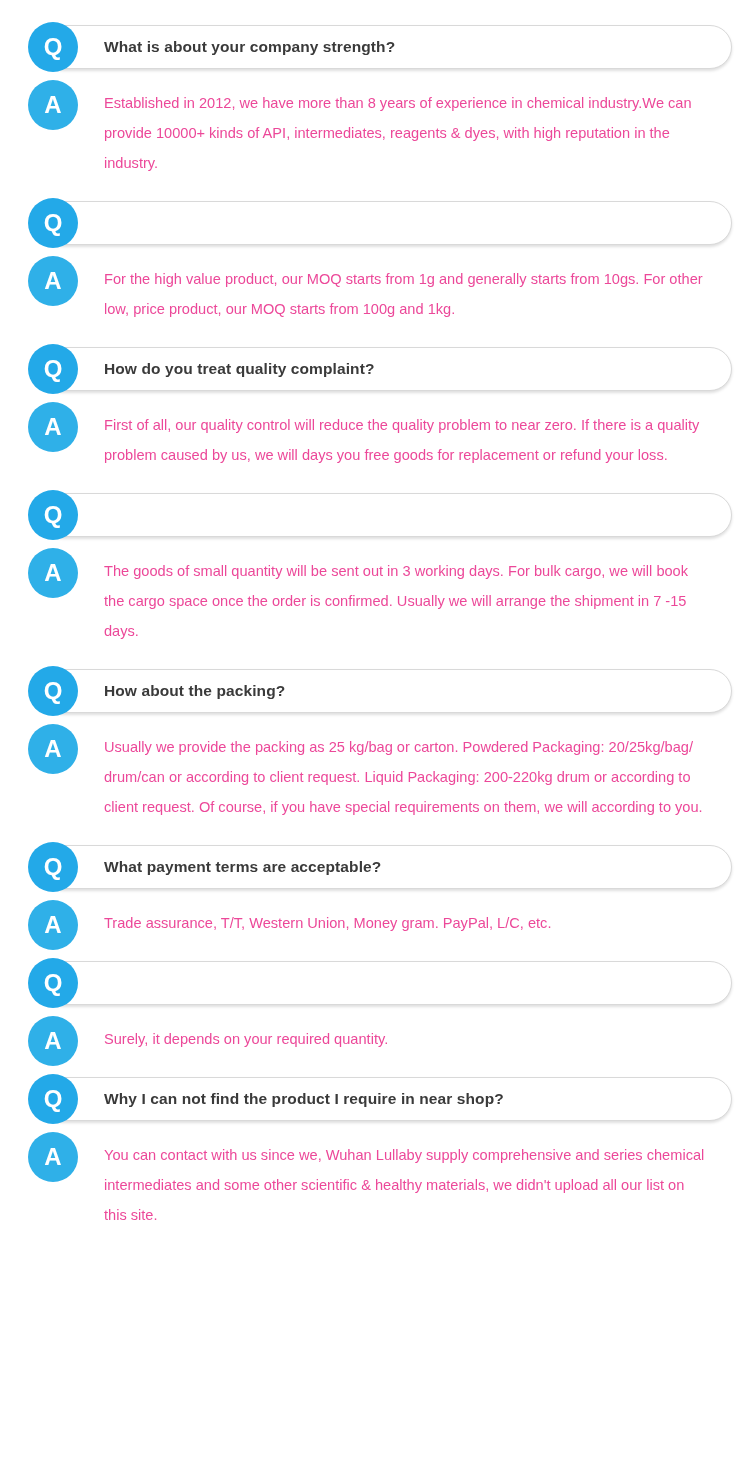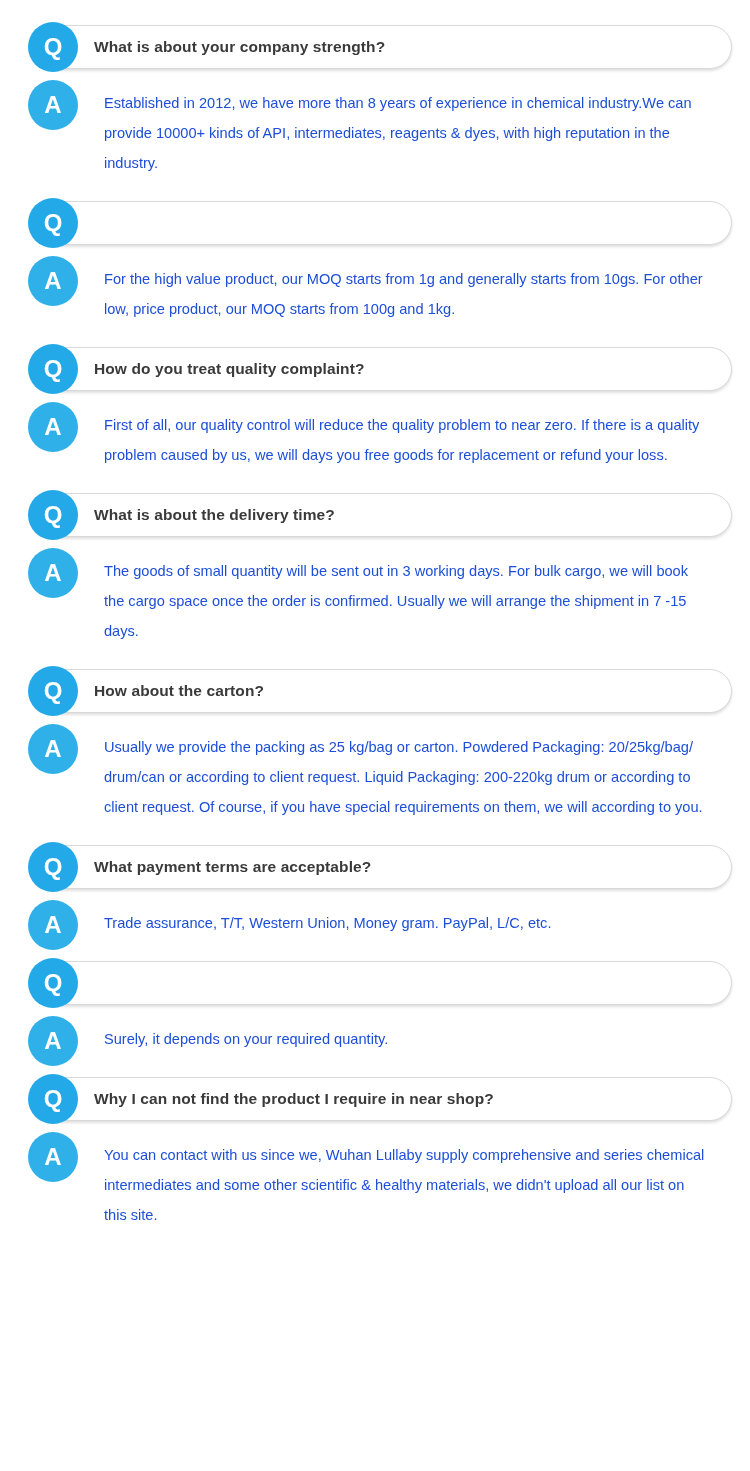"What is about your company" .q-text { left: 80px -> 90px }
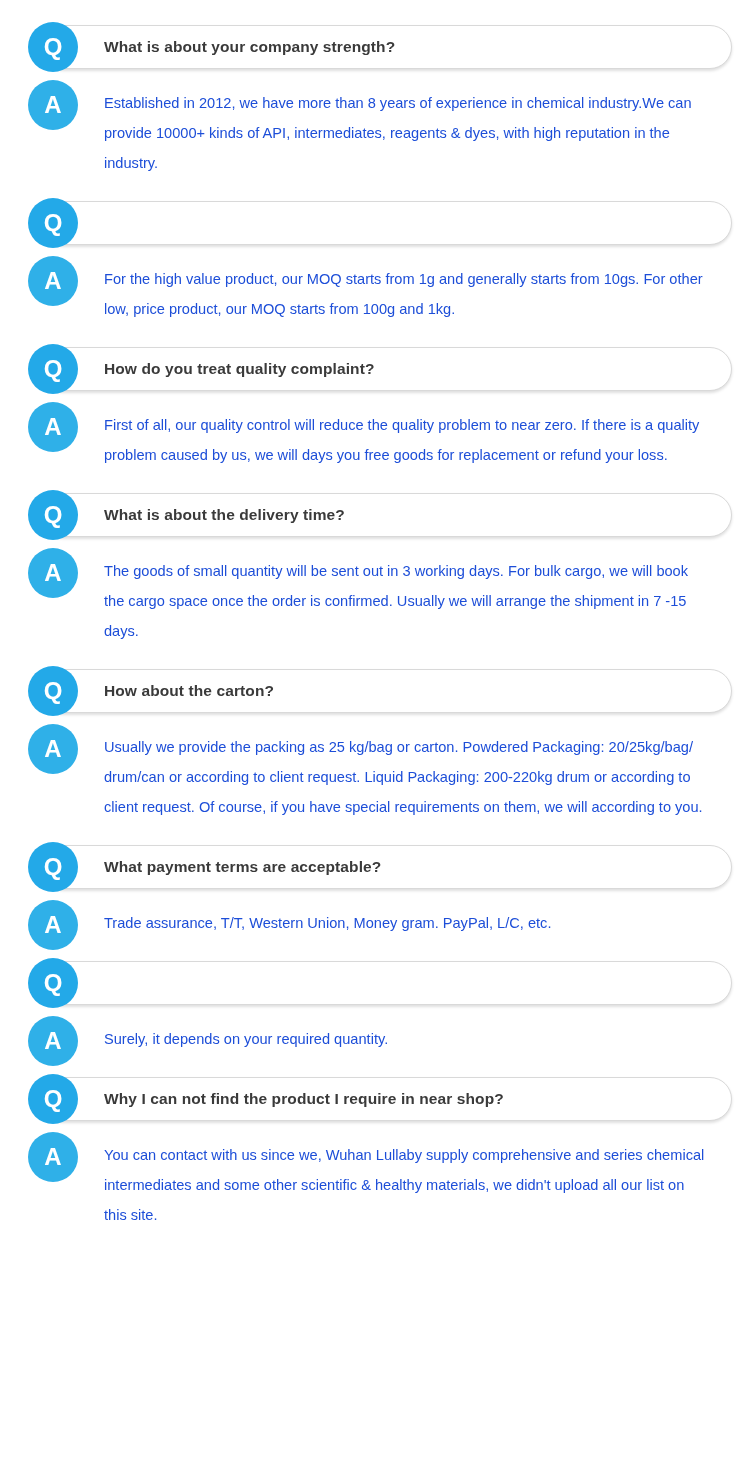"Established in 2012, we have" .a-text { color: #1d4ed8 -> #ec4899 }
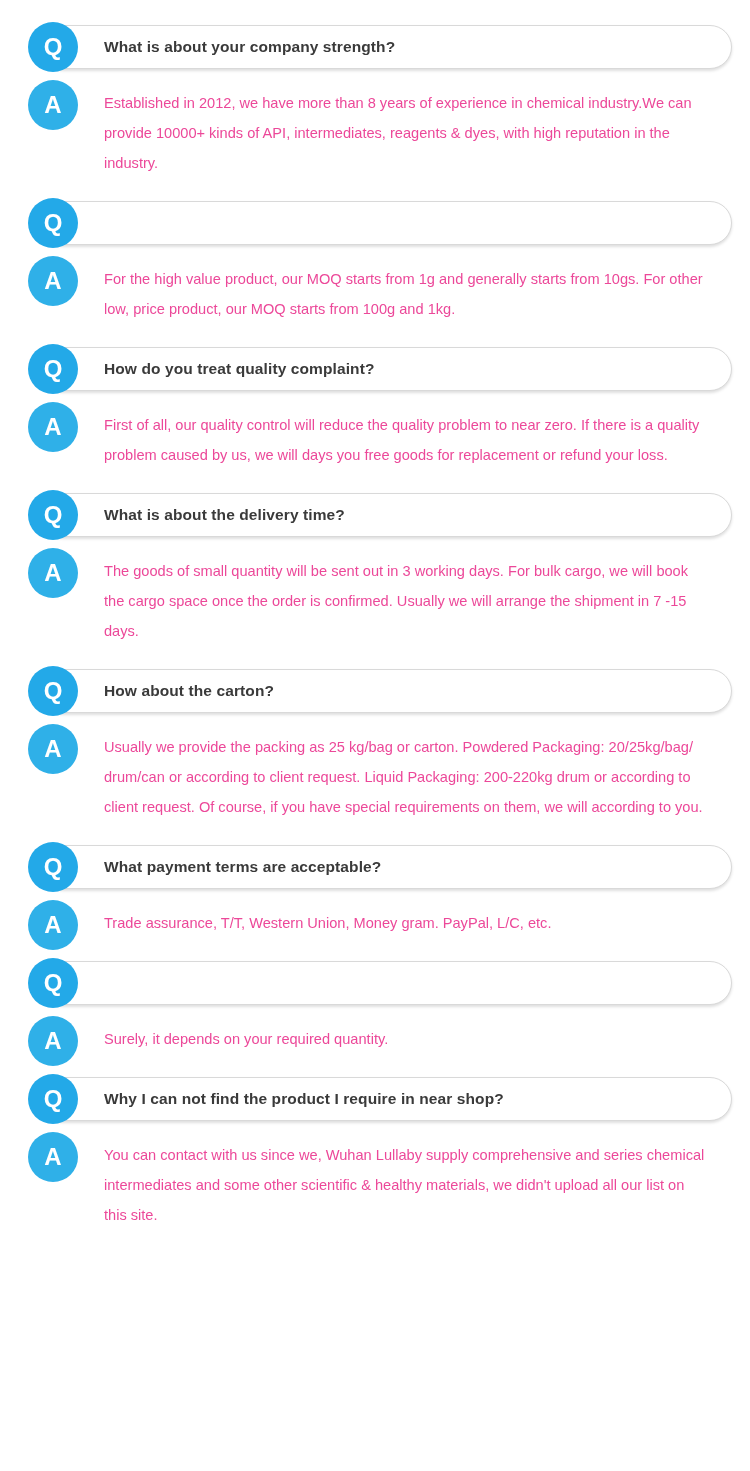"What is about the delivery" div.q-text { html: <div>What is about the delivery time?</div> -> none }
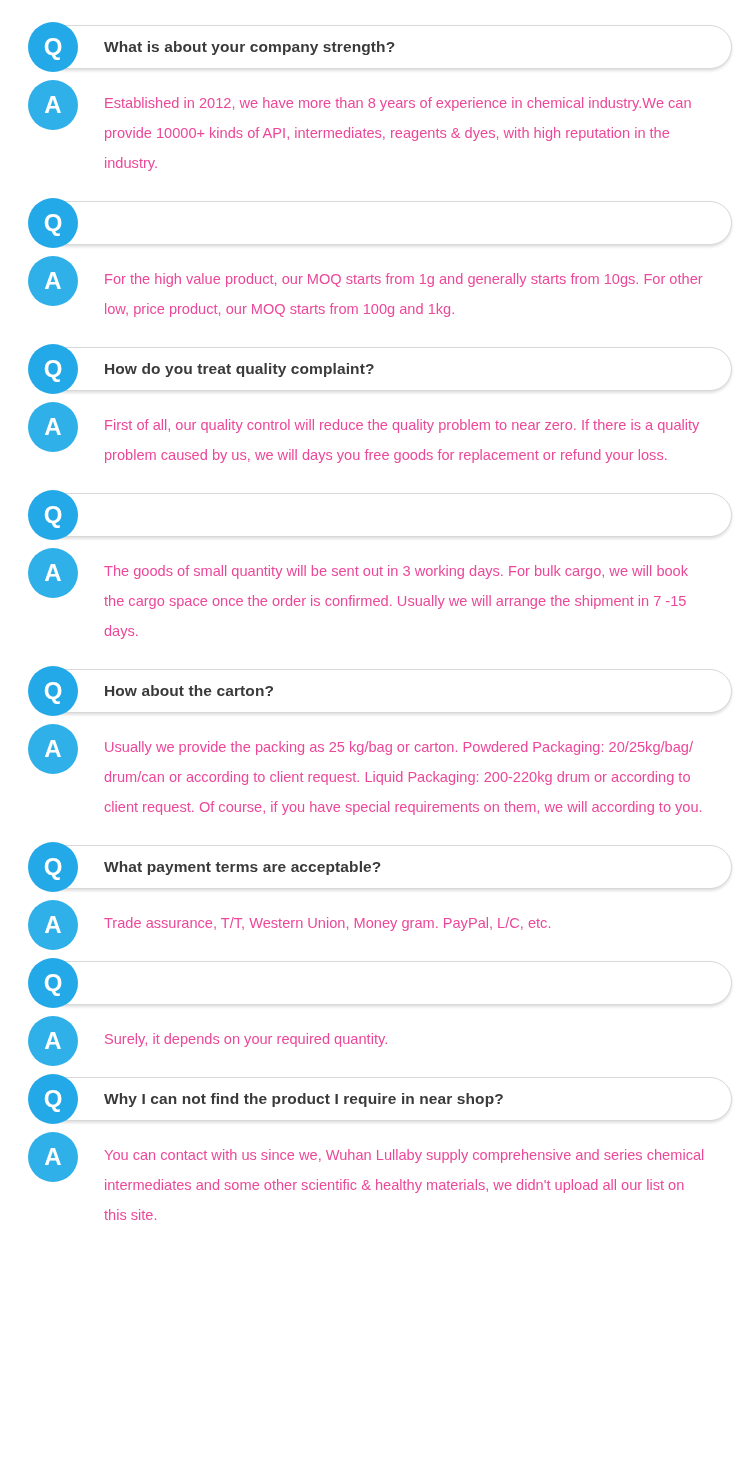"How about the carton?" div.q-text { text: carton -> packing }
